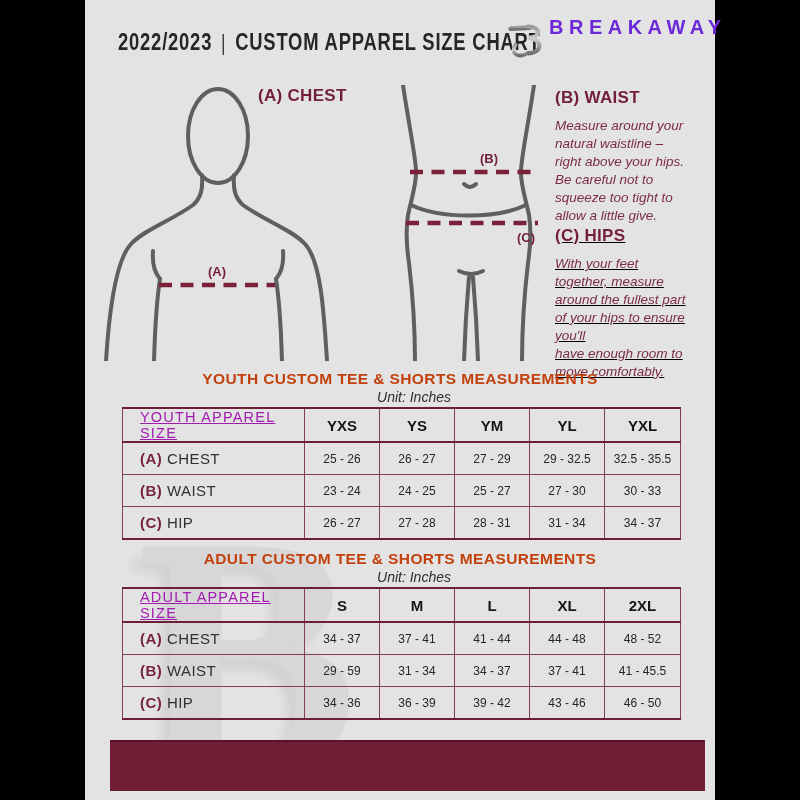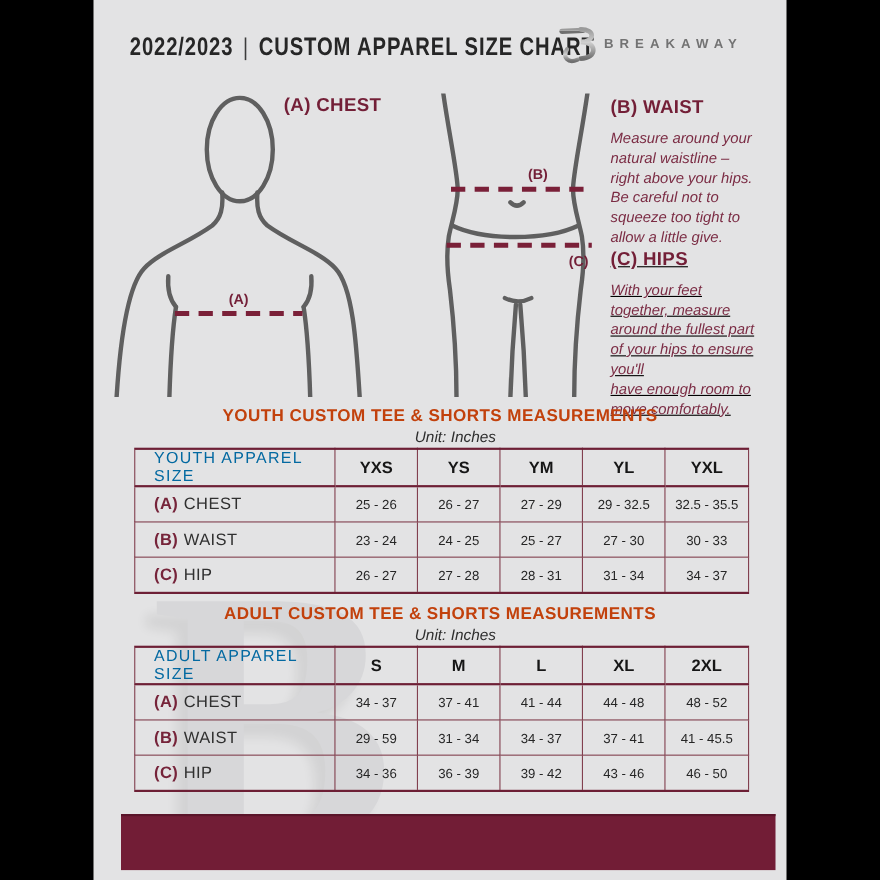"BREAKAWAY" .brand { color: #737373 -> #6d28d9; font-size: 12px -> 20px; top: 33px -> 16px }
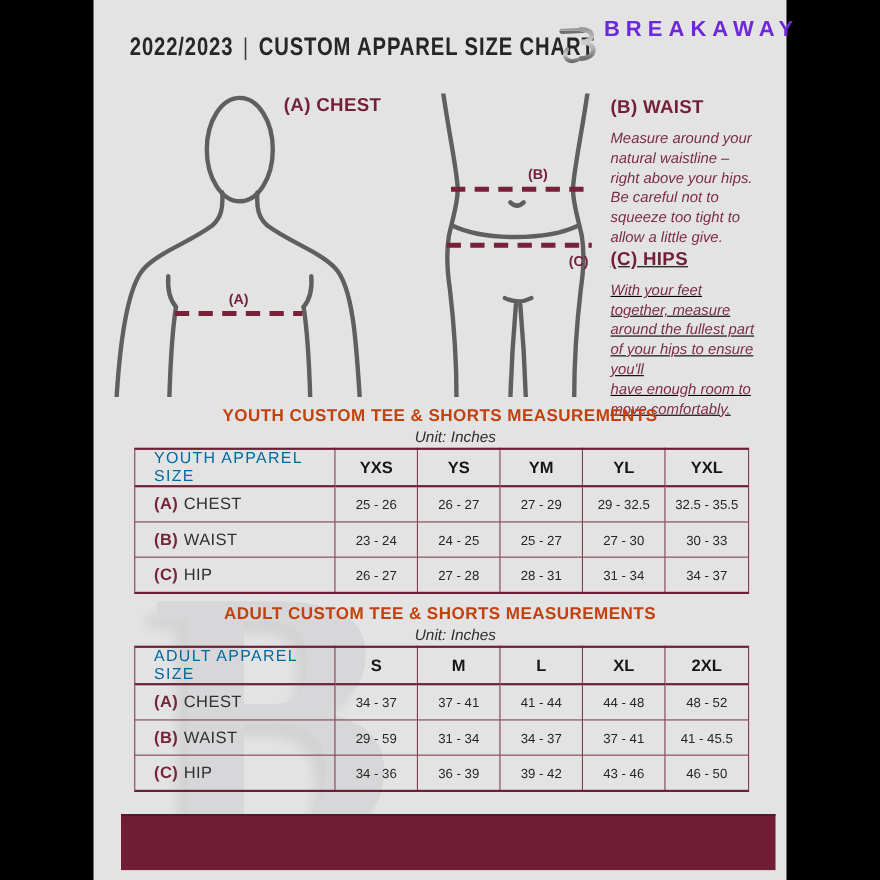"YOUTH APPAREL SIZE" .col-head-label { color: #0369a1 -> #a21caf; text-decoration: none -> underline }
